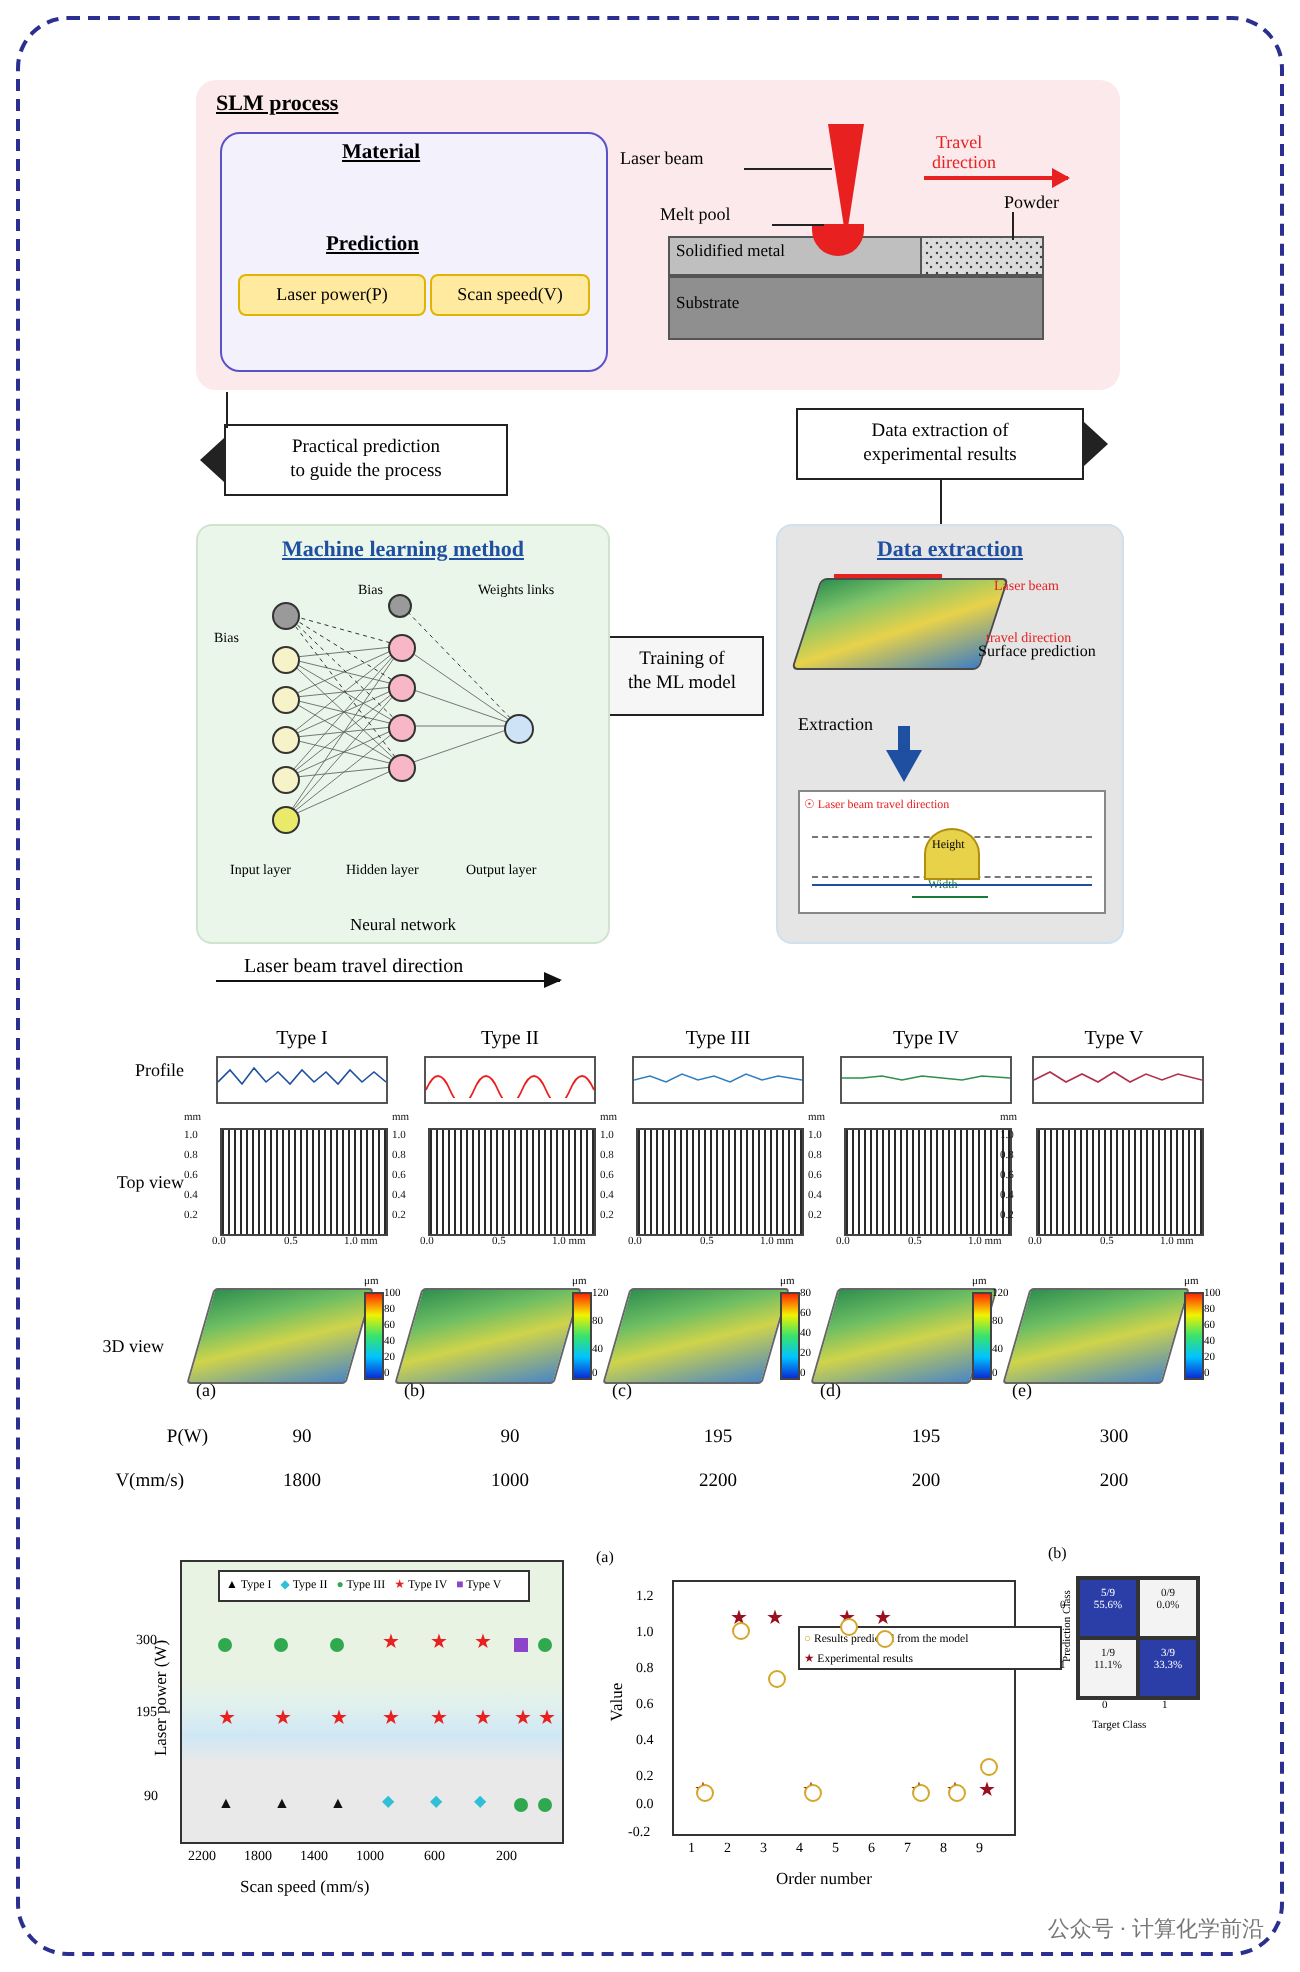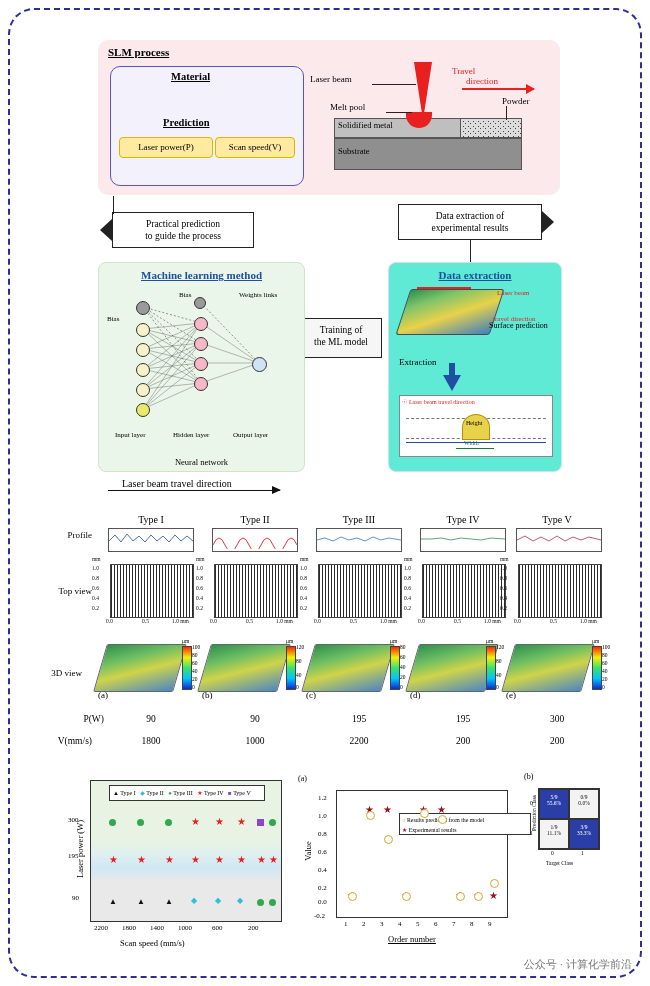"Travel" div.lbl { left: 142px -> 158px }
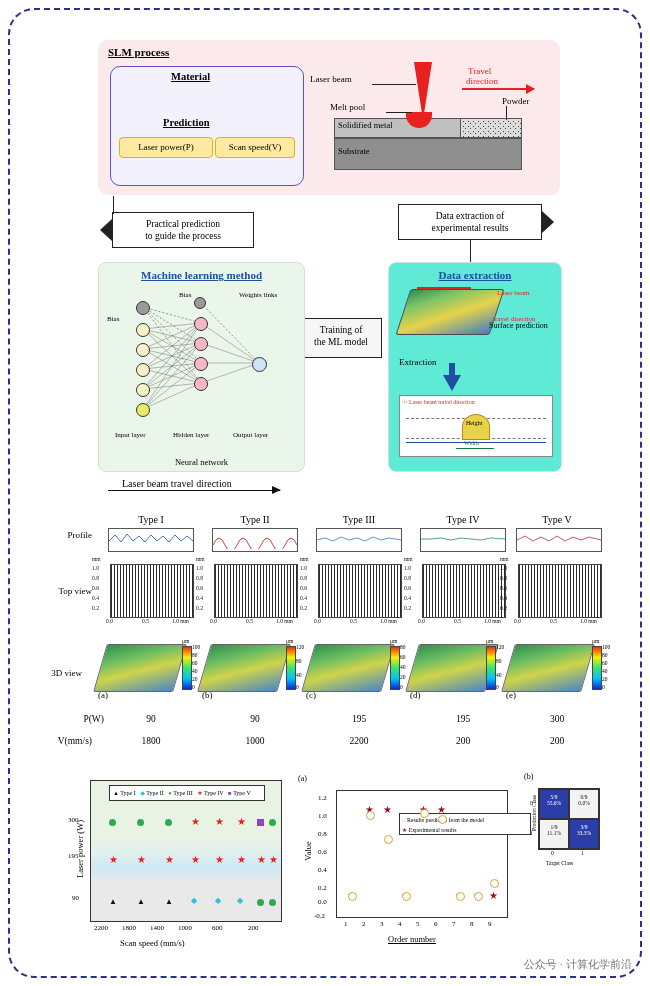"Data extraction" .de-panel { background: #5eead4 -> #e5e5e5 }
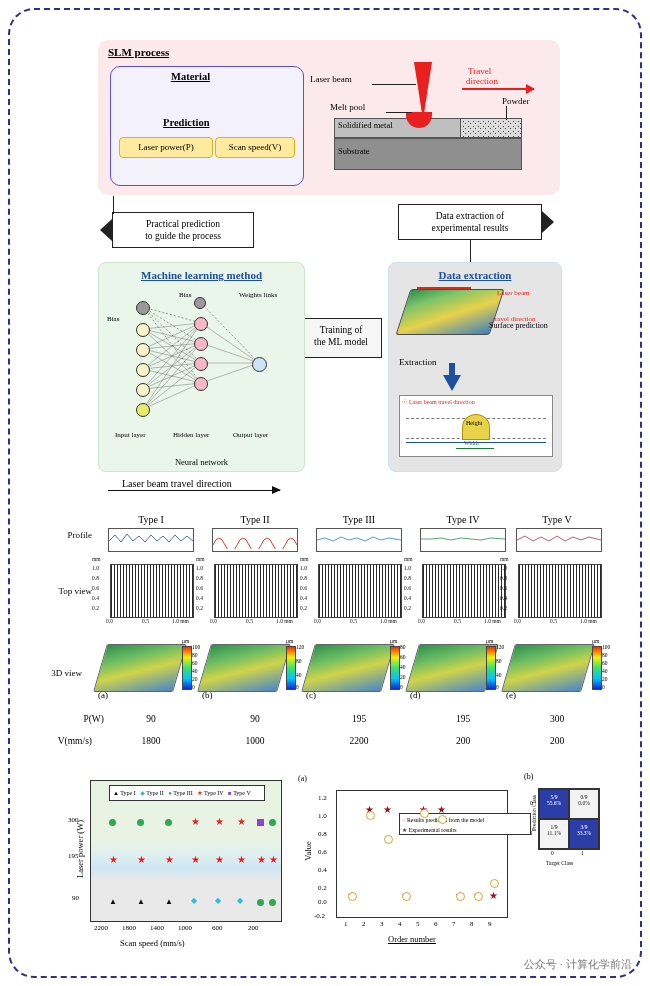"Order number" div.axis-lbl { text-decoration: underline -> none }
